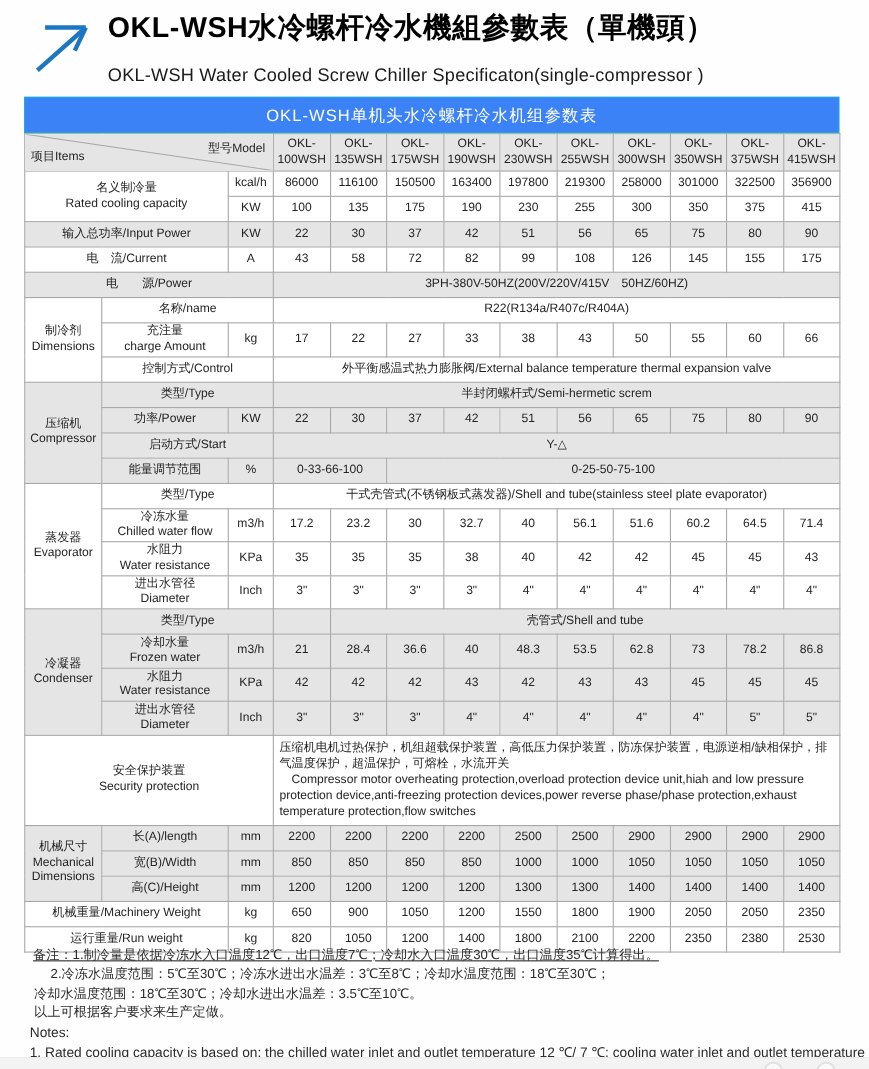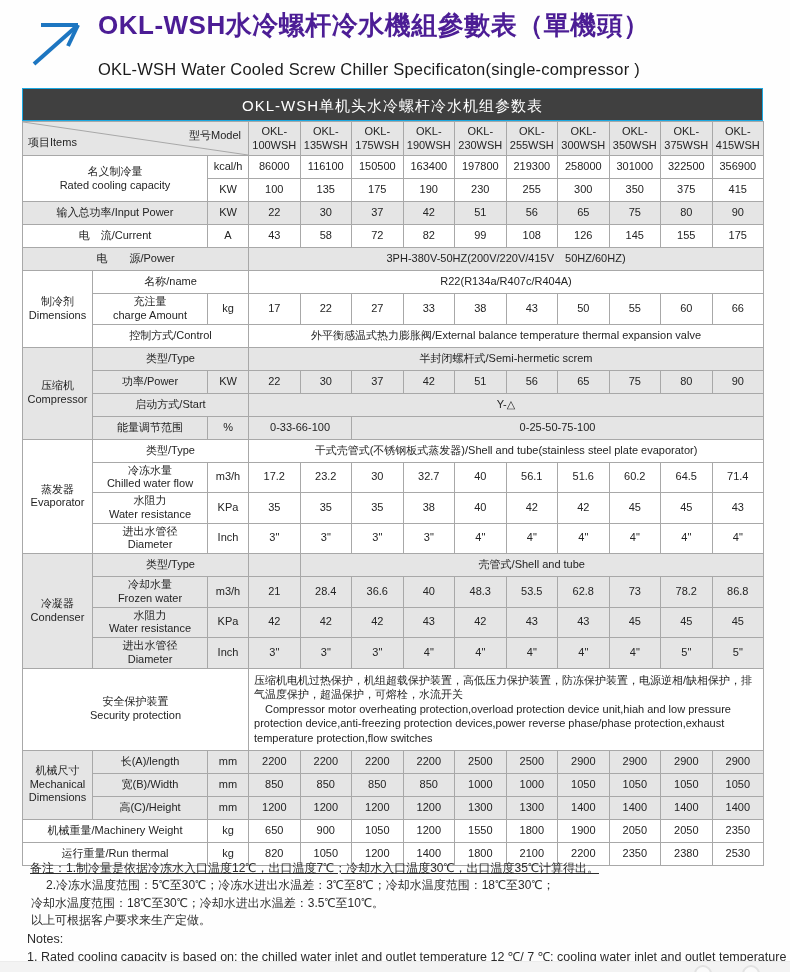"OKL-WSH水冷螺杆冷水機組參數表（單機頭）" .title-zh { color: #4c1d95 -> #000000 }
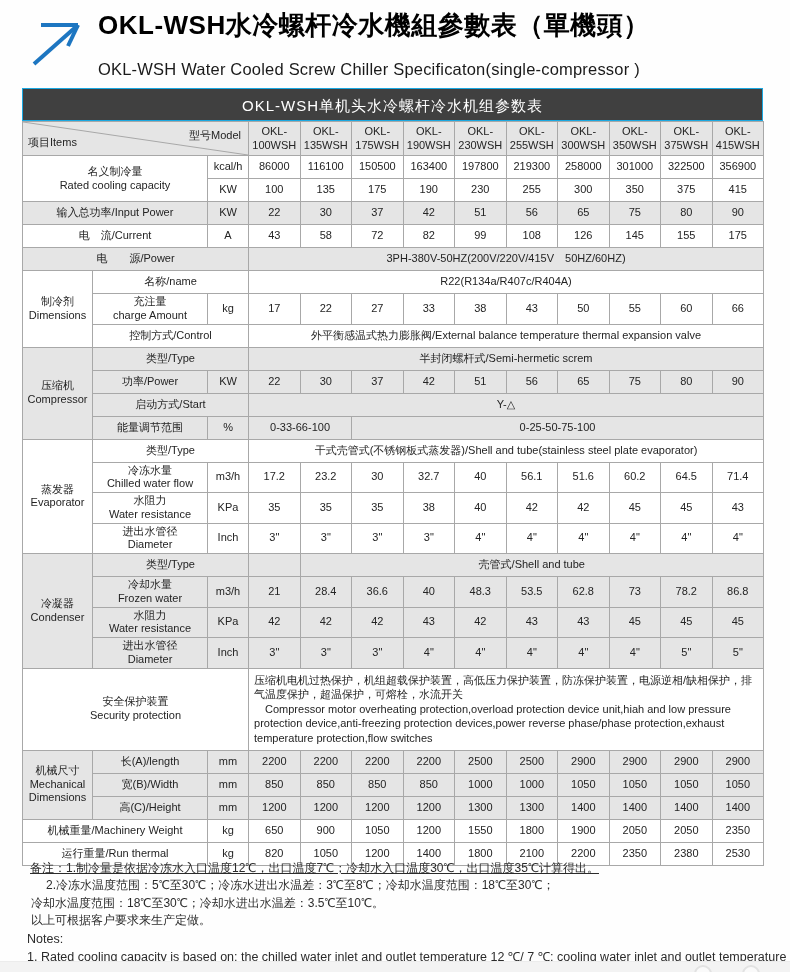"OKL-WSH单机头水冷螺杆冷水机组参数表" .table-caption { background: #404040 -> #3b82f6 }
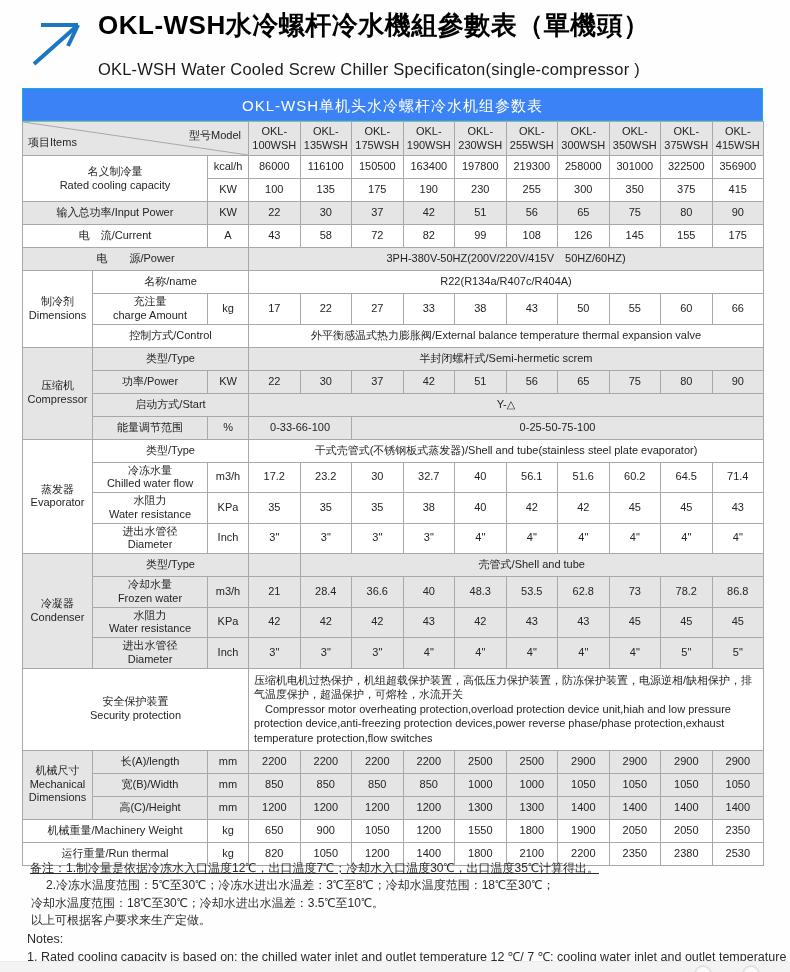"运行重量/Run thermal" td.label { text: thermal -> weight }
